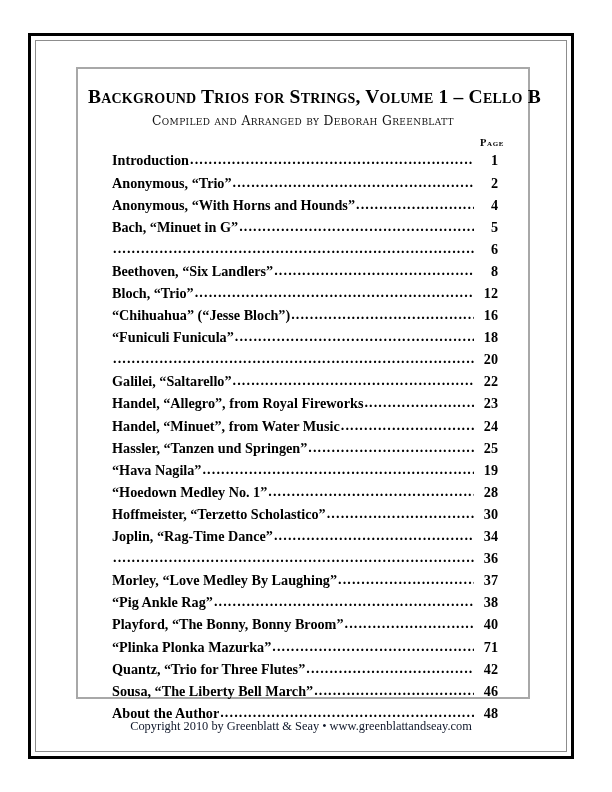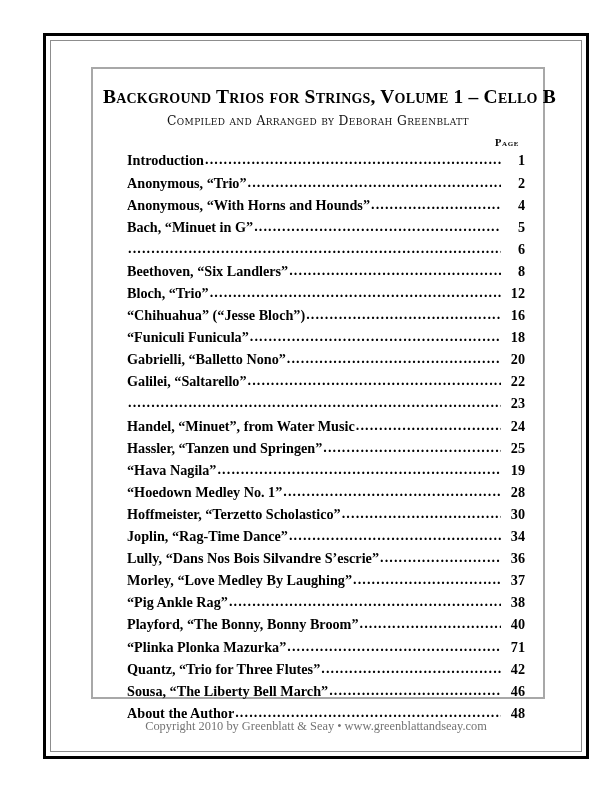"Background Trios for Strings, Volume" .page-frame { left: 43px -> 28px }
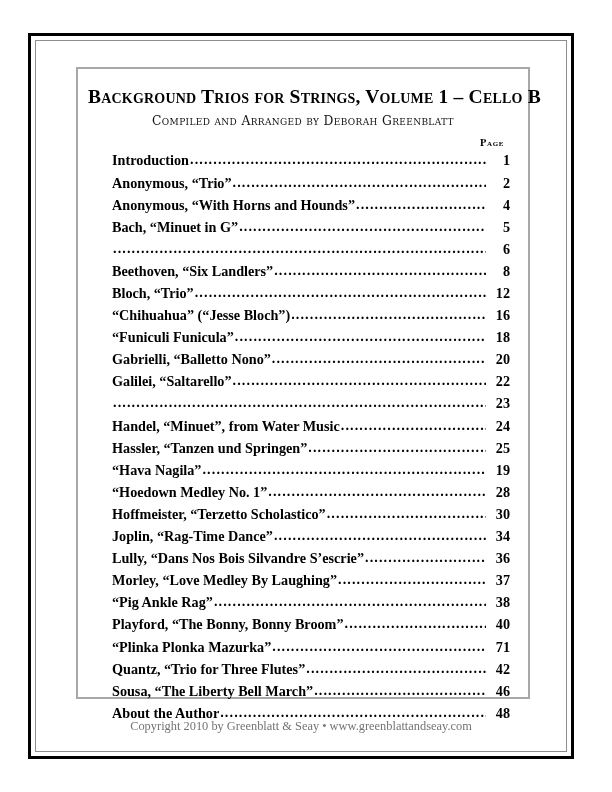"Introduction" .toc { padding: 0 18px 0 34px -> 0 30px 0 34px }
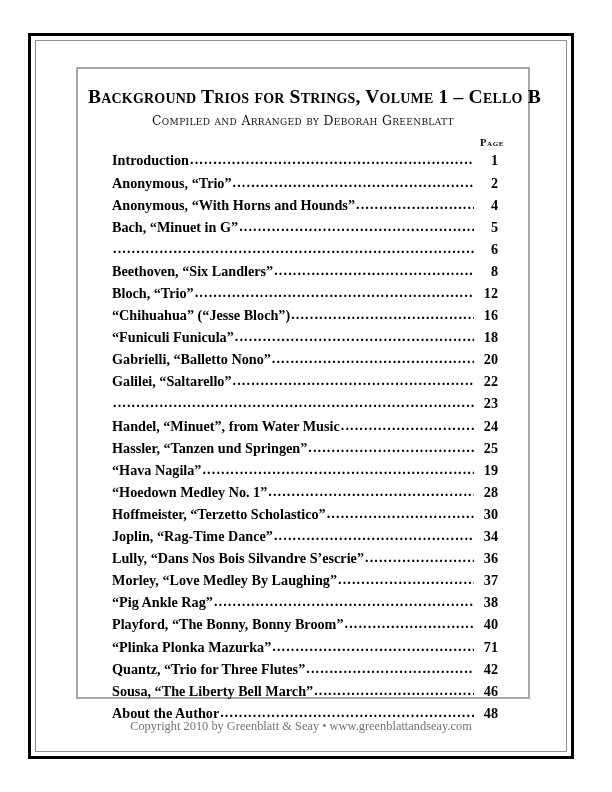"Gabrielli, “Balletto Nono”" span.toc-label { html: <span>Gabrielli, “Balletto Nono”</span> -> none }
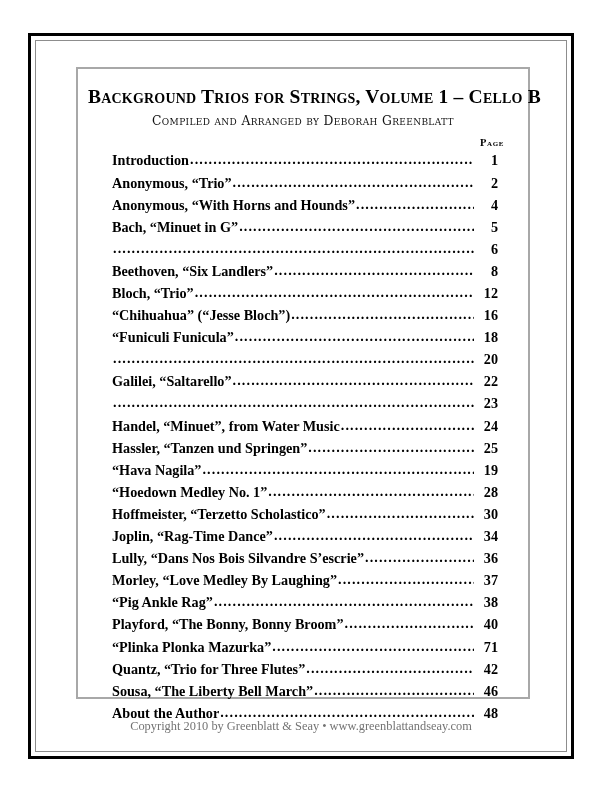"Handel, “Allegro”, from Royal Fireworks" span.toc-label { html: none -> <span>Handel, “Allegro”, from Royal Fireworks</span> }
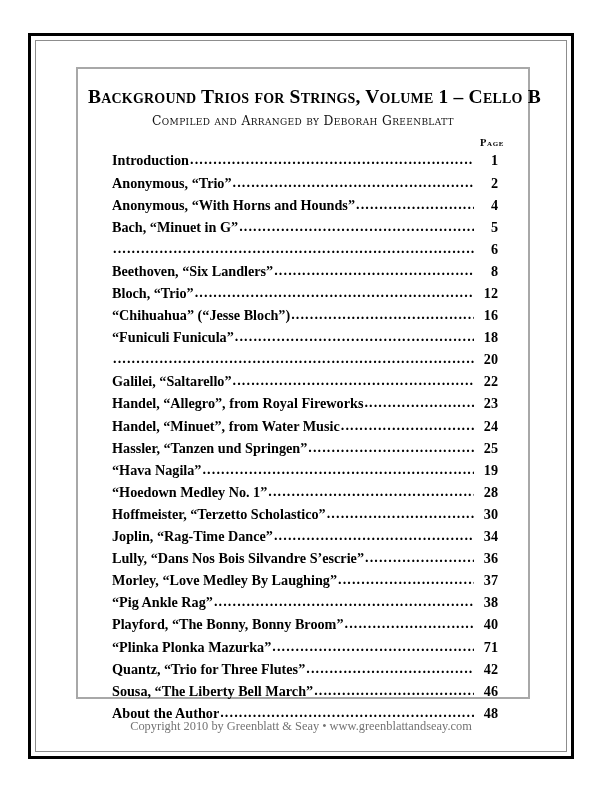"Lully, “Dans Nos Bois Silvandre" span.toc-label { html: <span>Lully, “Dans Nos Bois Silvandre S’escrie”</span> -> none }
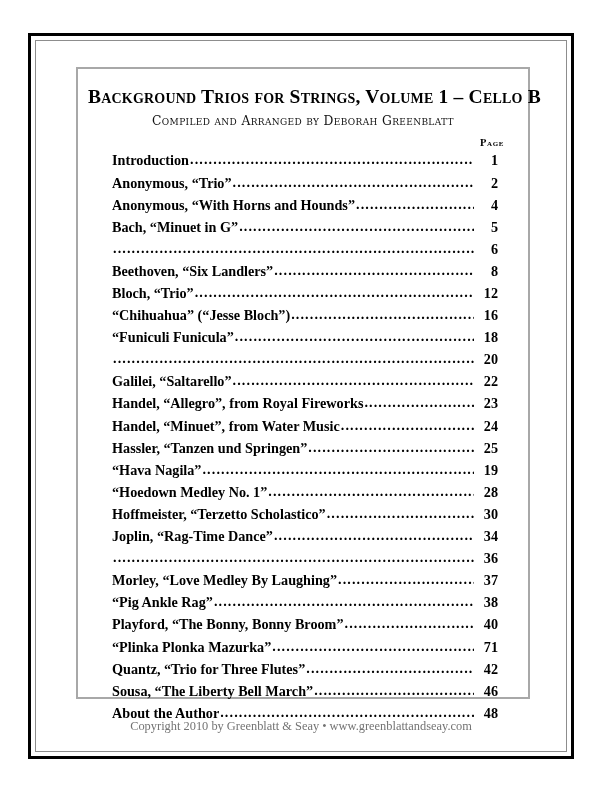"Copyright 2010 by Greenblatt &" .footer { color: #737373 -> #0f172a }
